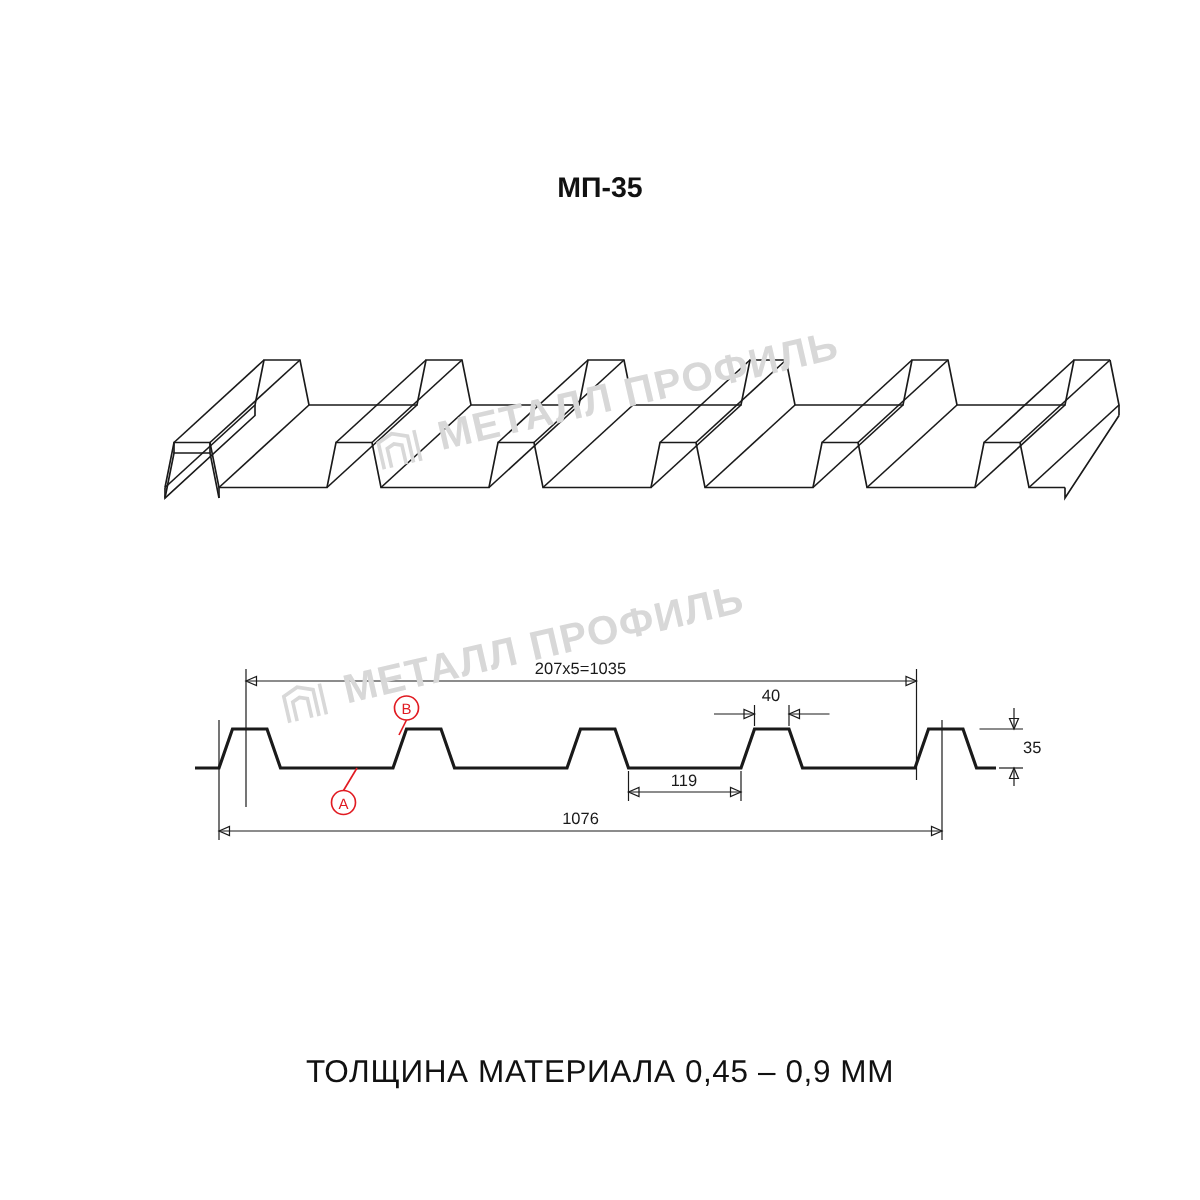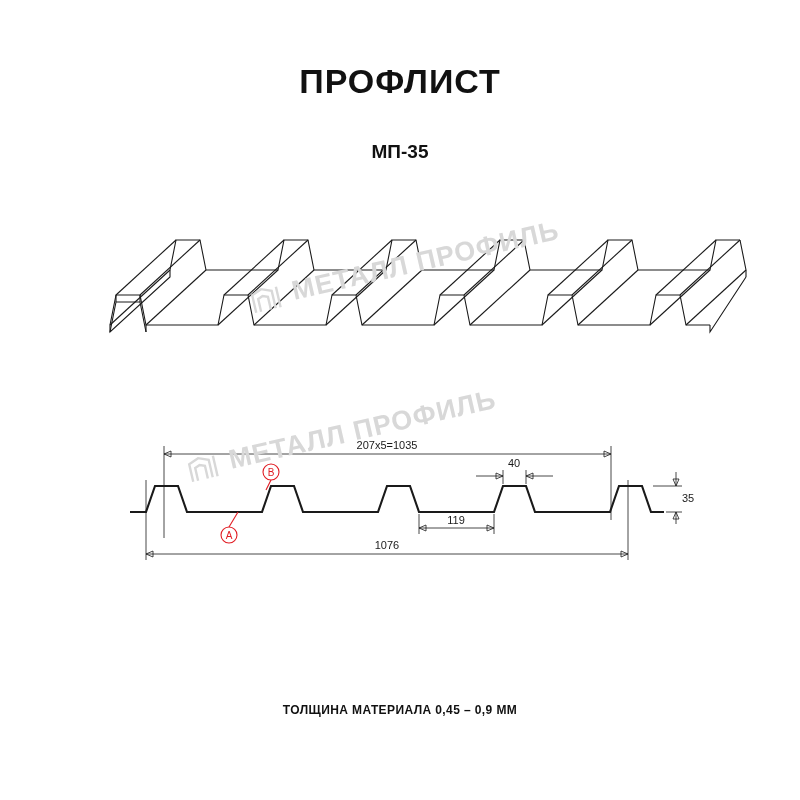"ПРОФЛИСТ" div.title { html: <div>ПРОФЛИСТ</div> -> none }
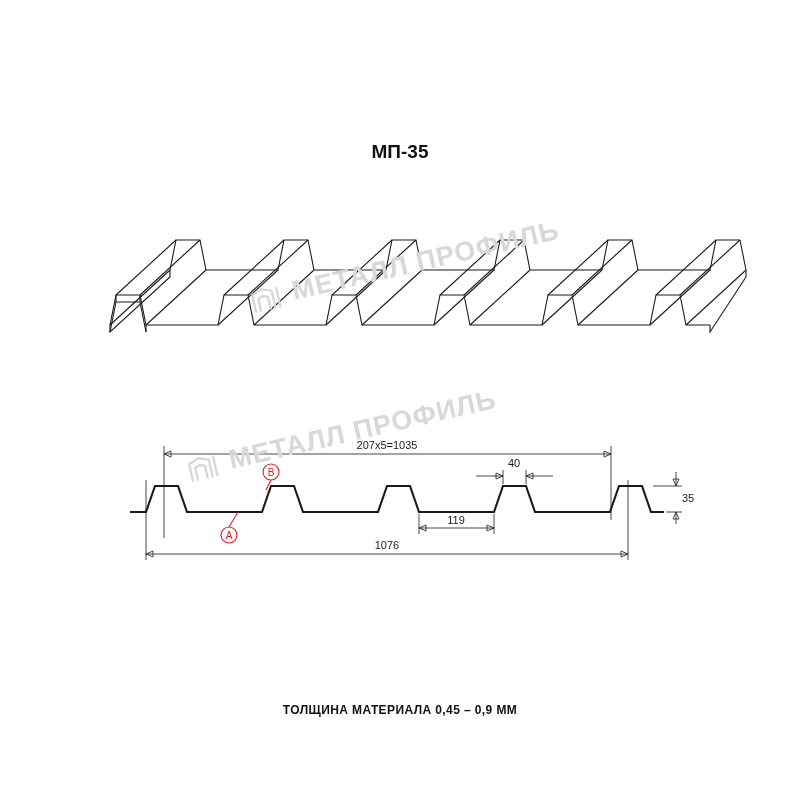"МП-35" .subtitle { margin-top: 26px -> none }
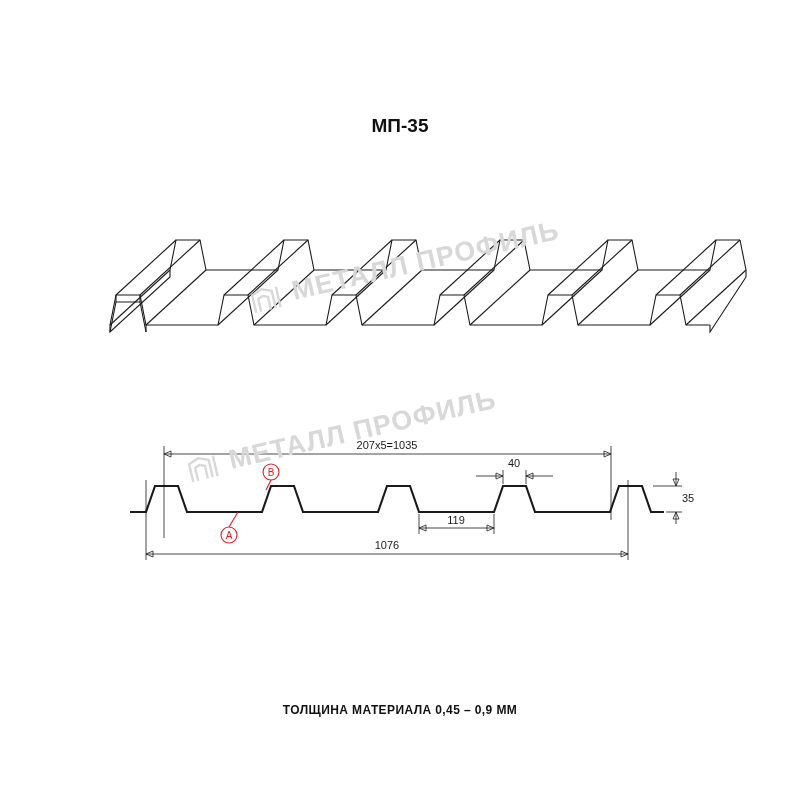"ТОЛЩИНА МАТЕРИАЛА 0,45 – 0,9" .footer-note { font-size: 12px -> 21px; font-weight: bold -> normal }
